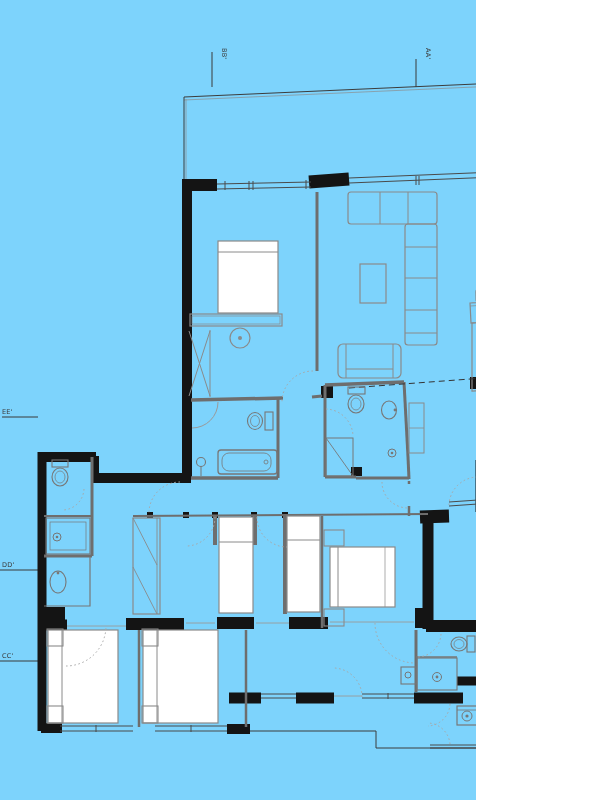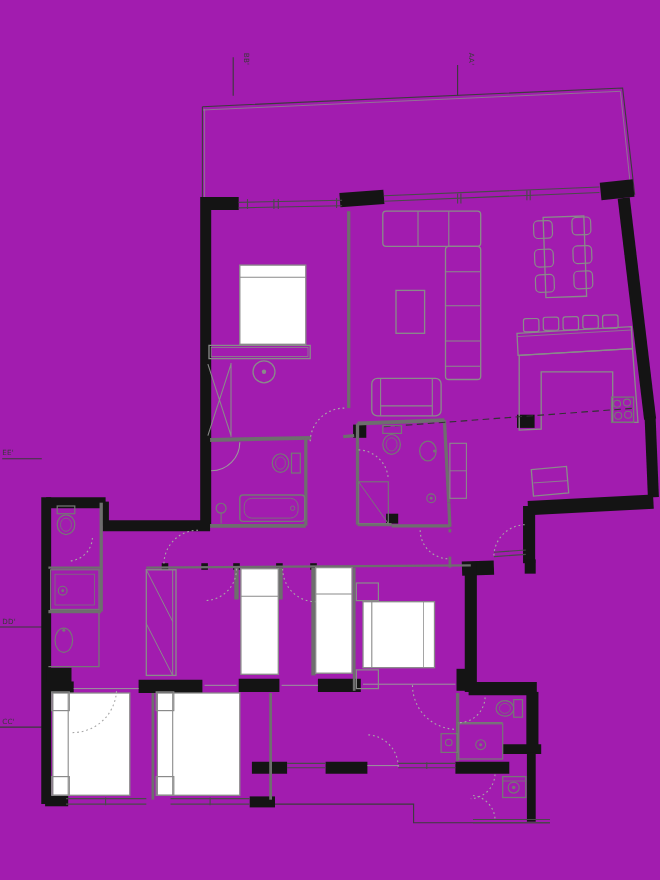"EE'" .canvas { background: #a21caf -> #7dd3fc; width: 600px -> 476px }
